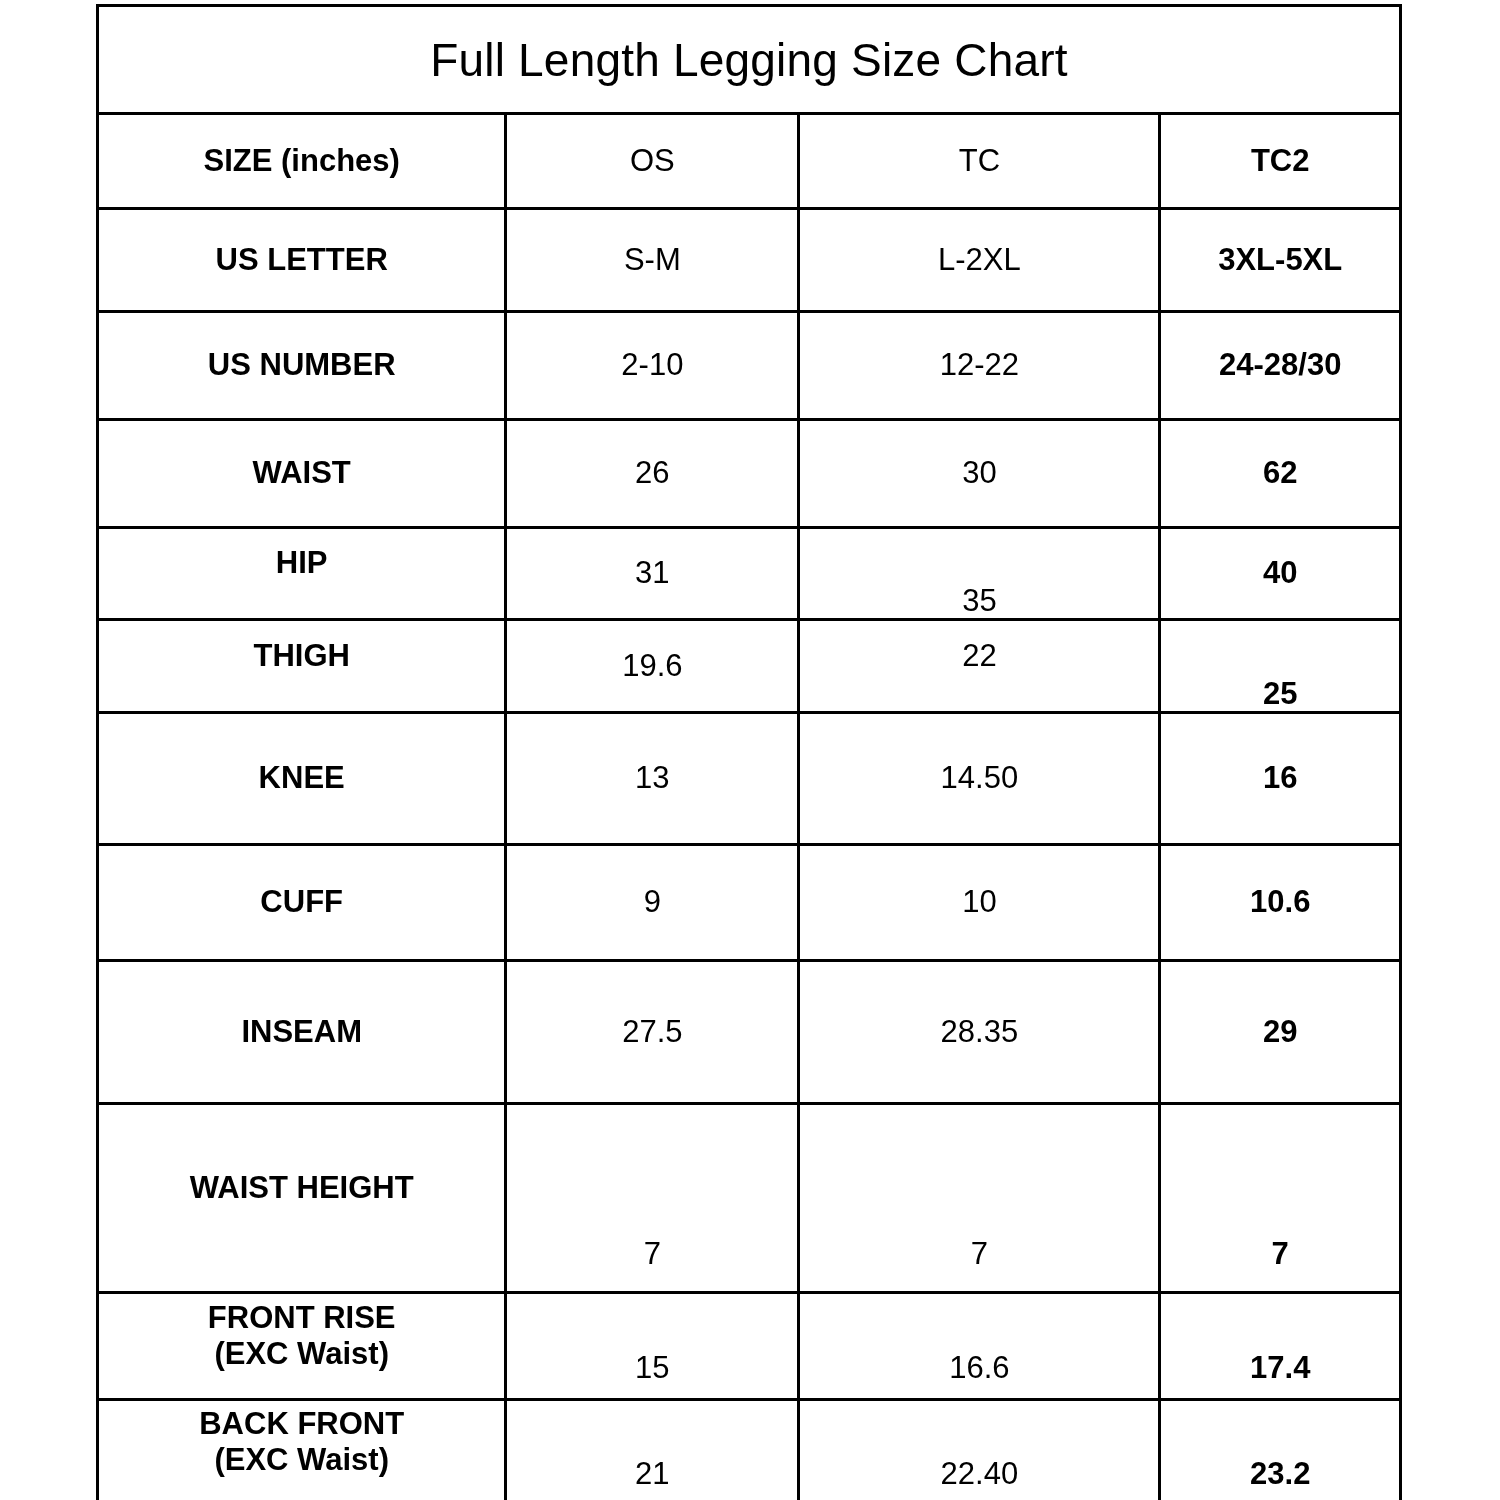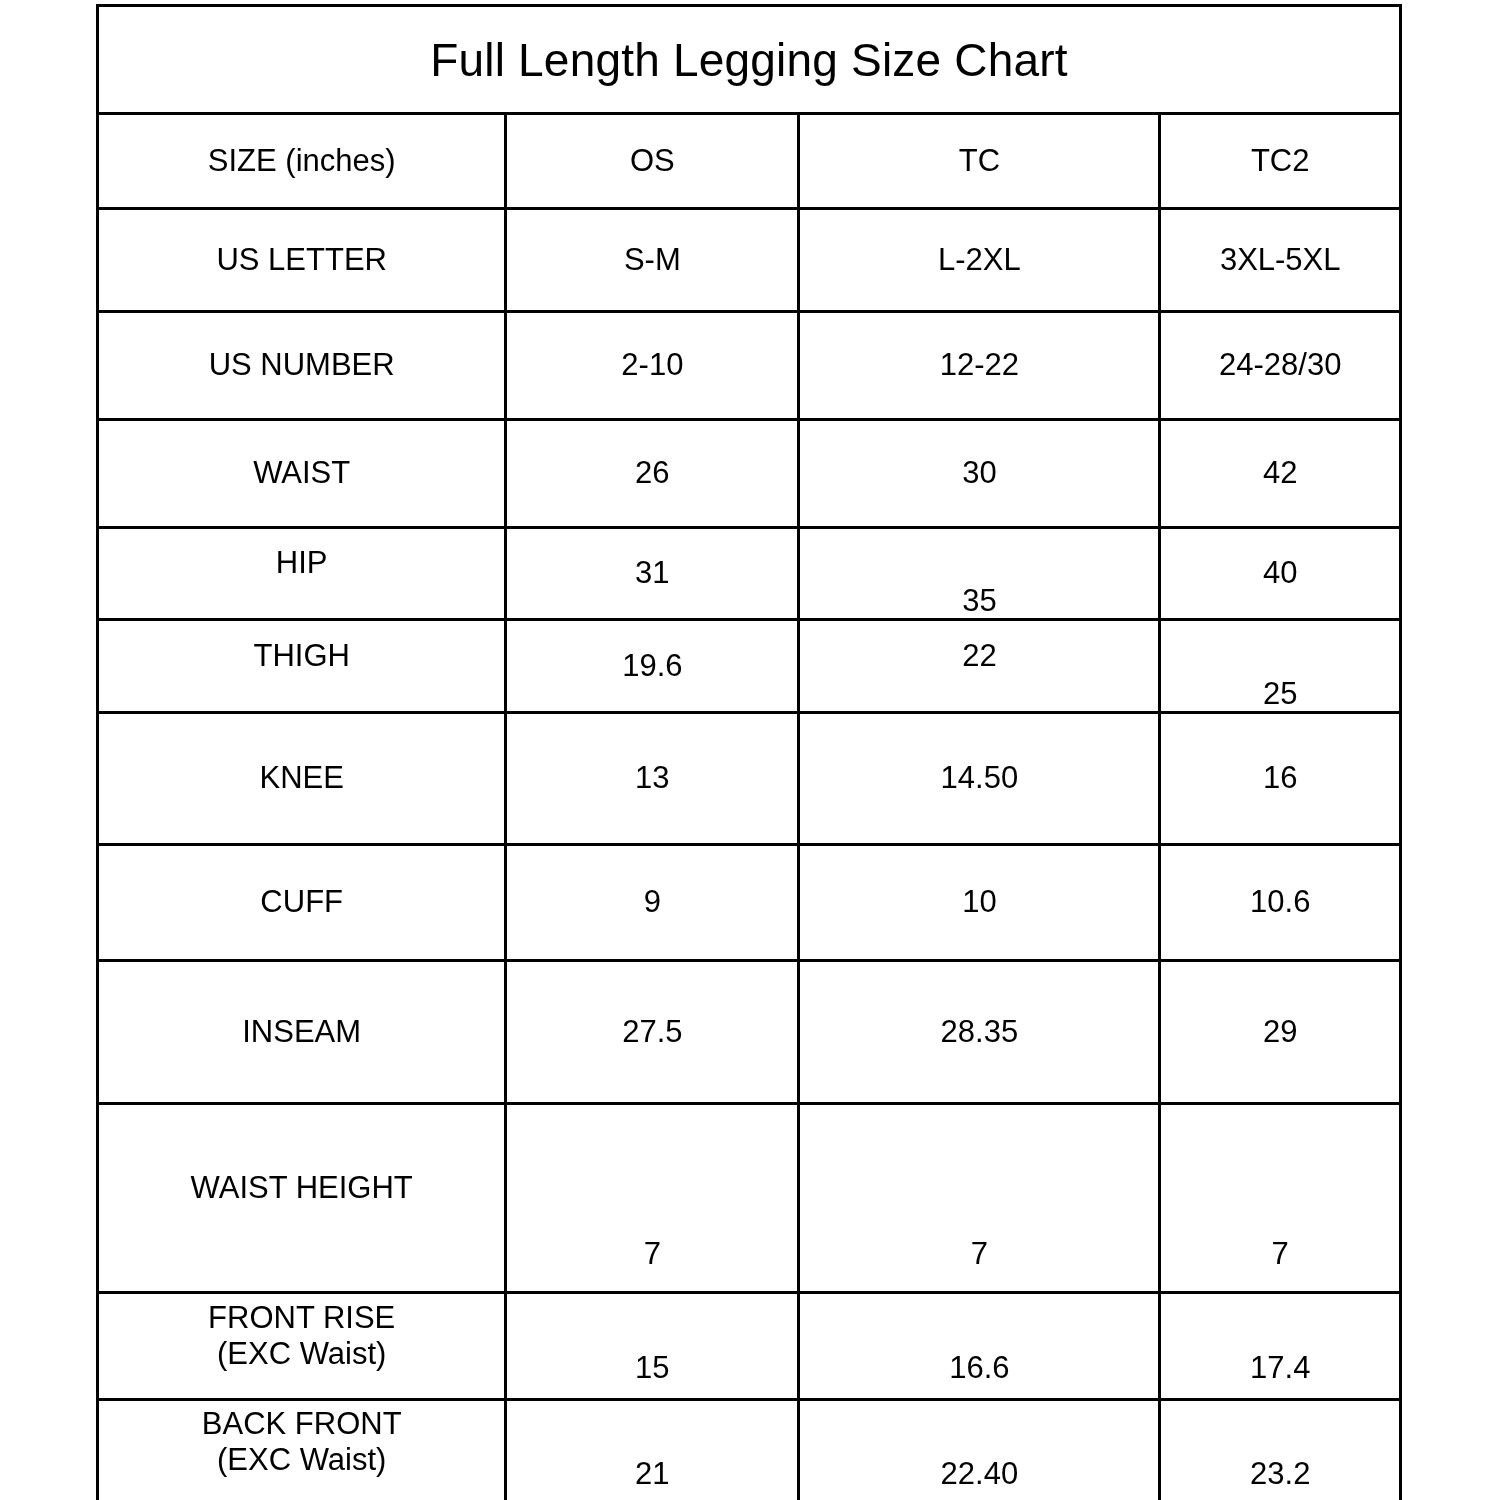"SIZE (inches)" .label-cell { font-weight: none -> bold }
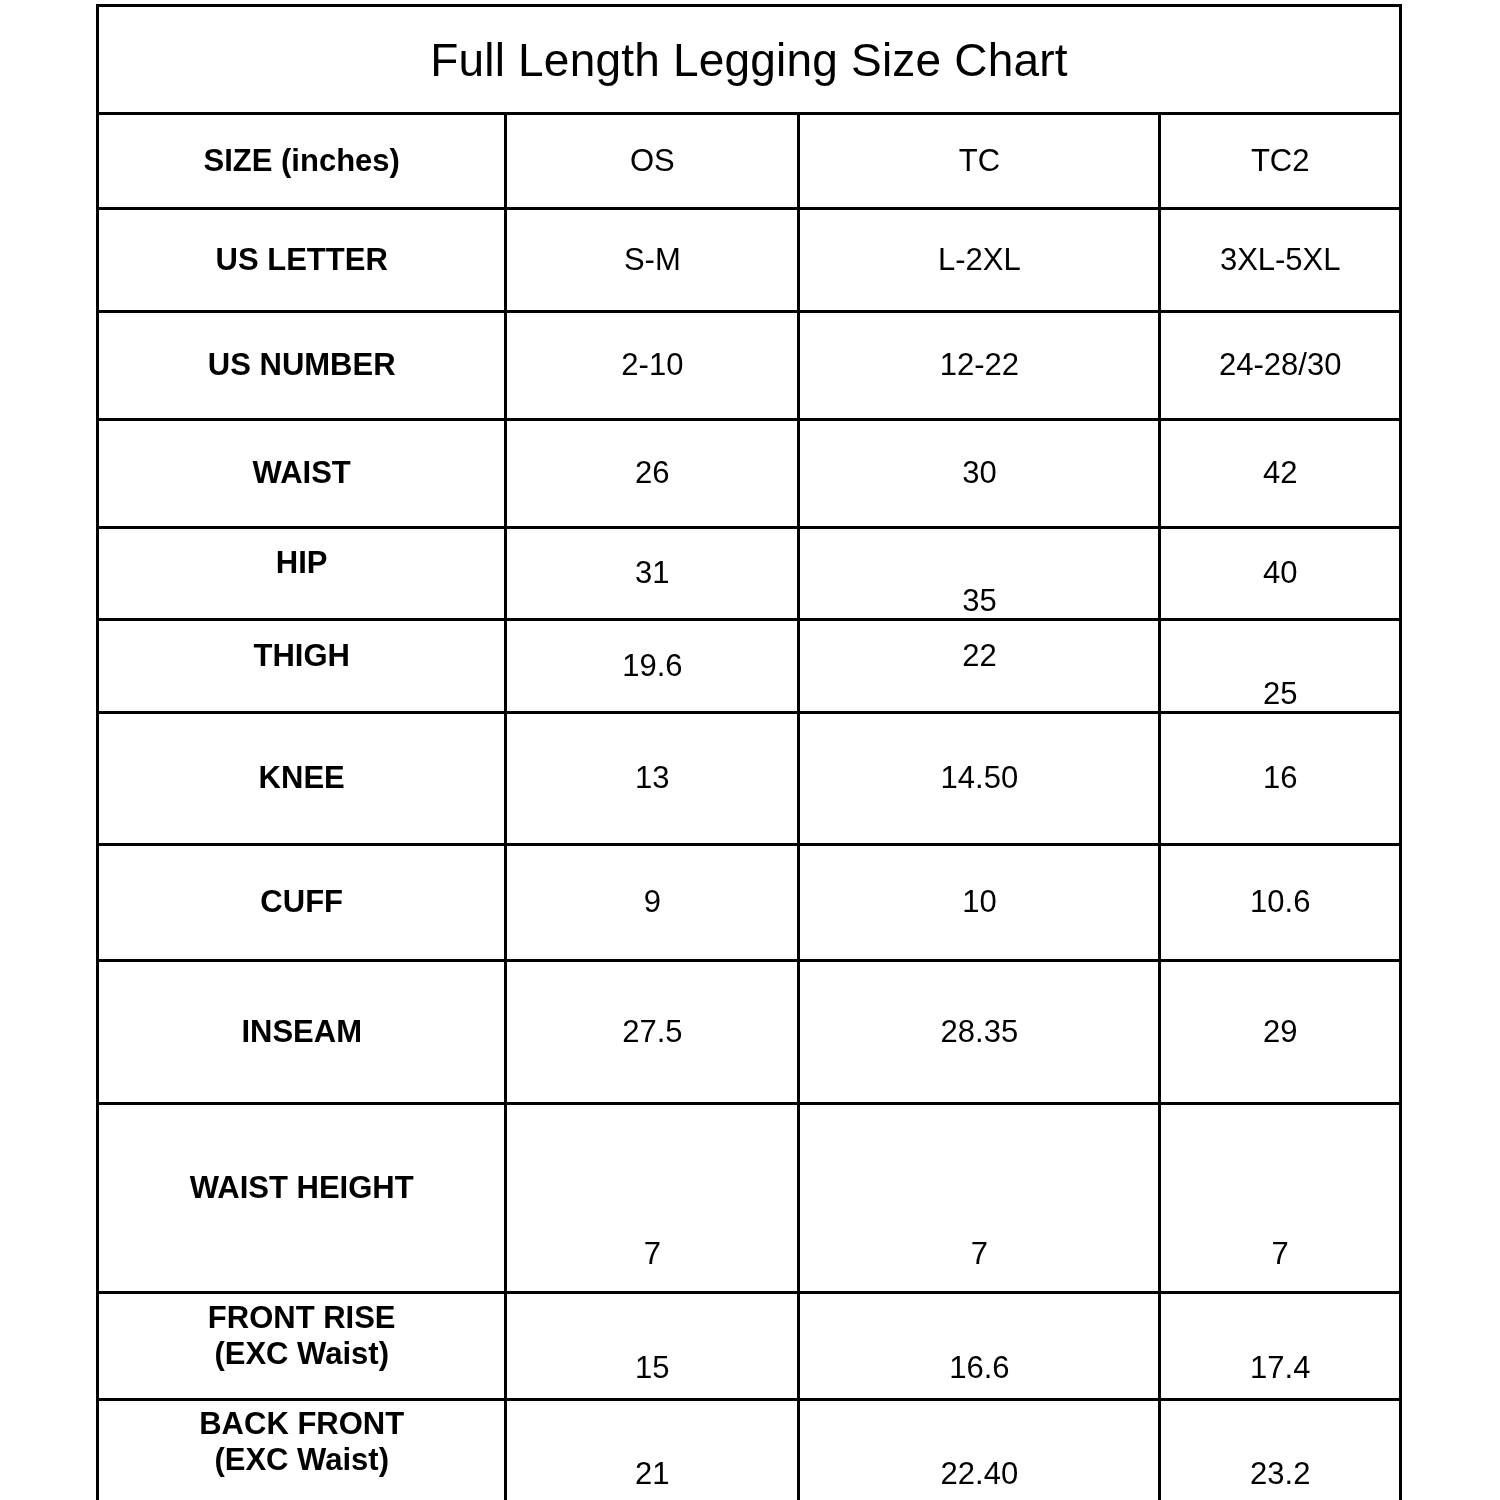"TC2" .col-tc2 { font-weight: none -> bold }
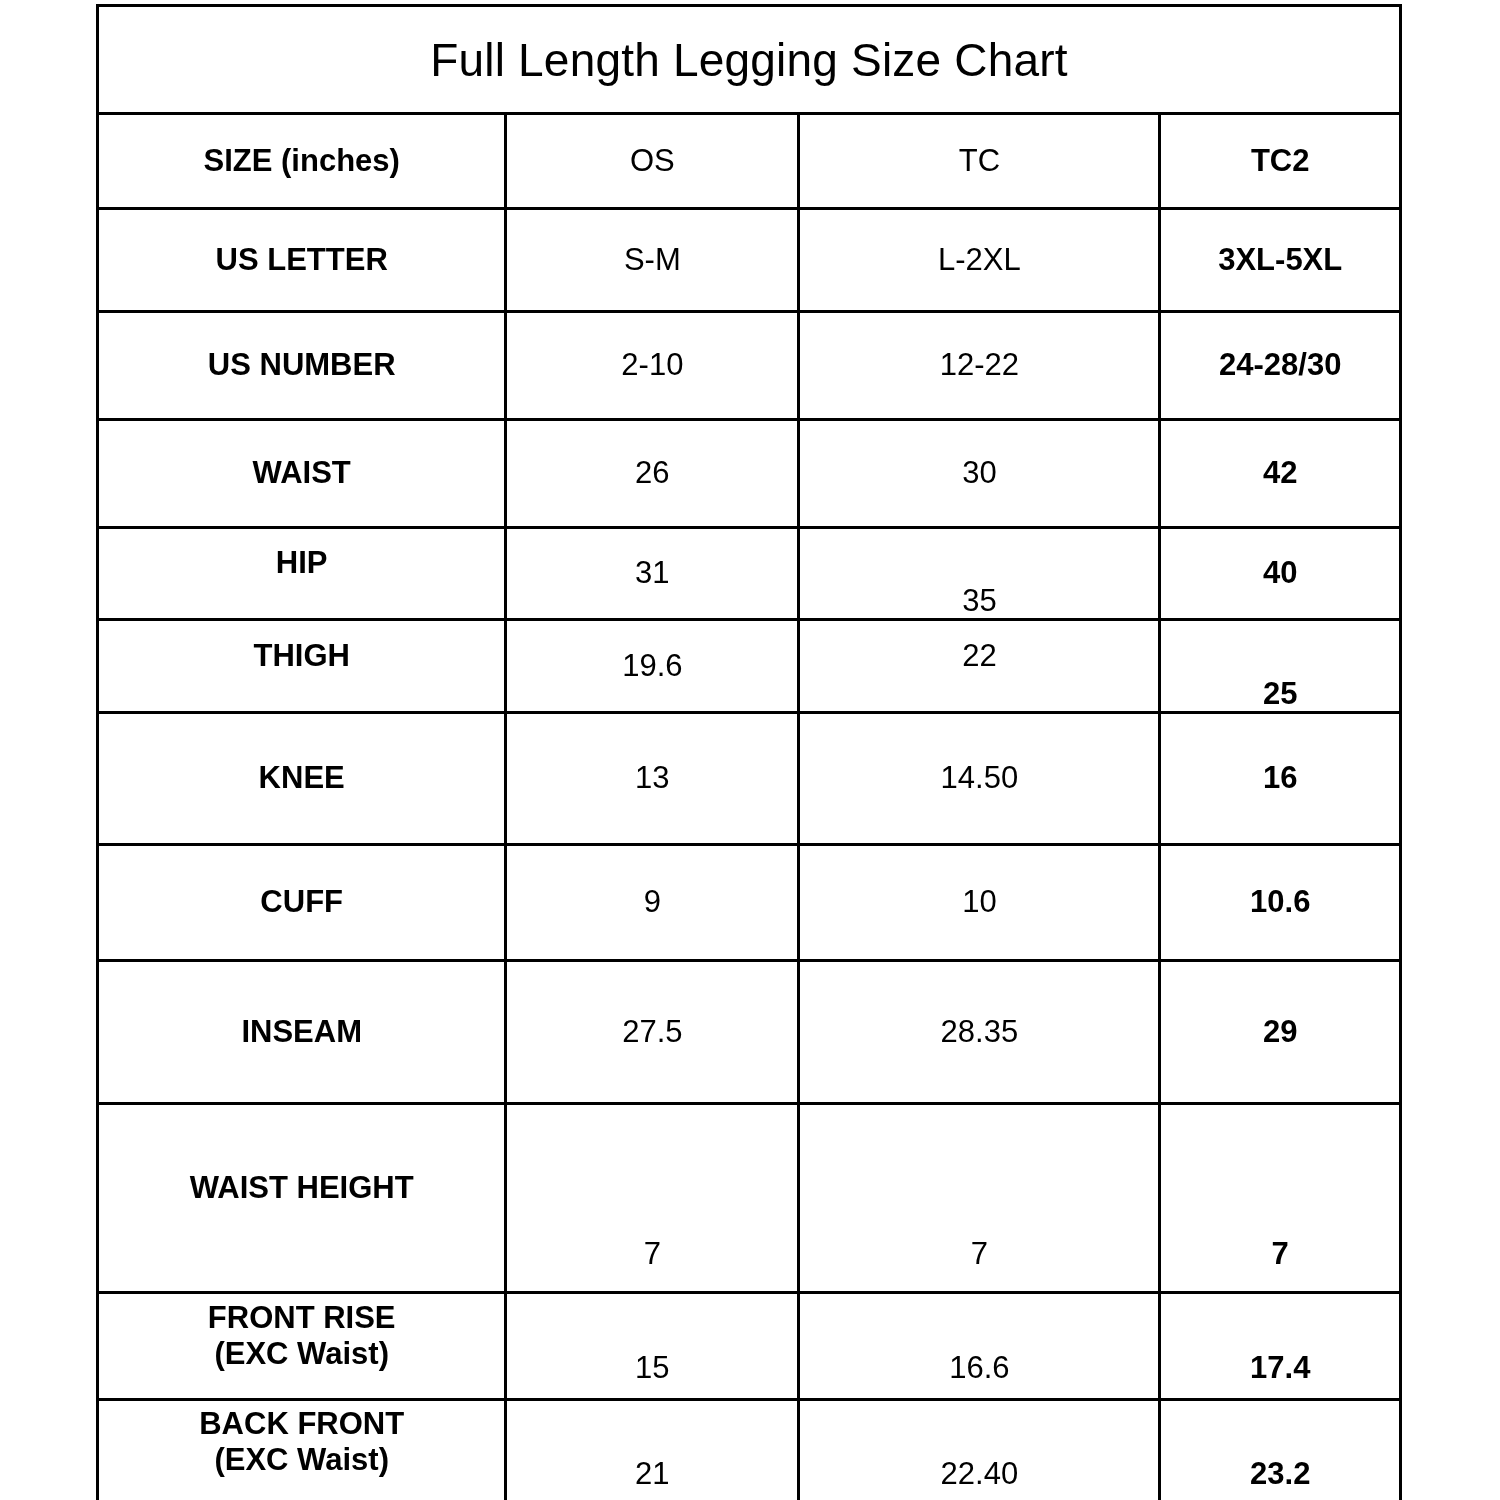"42" td.col-tc2 { text: 42 -> 62 }
